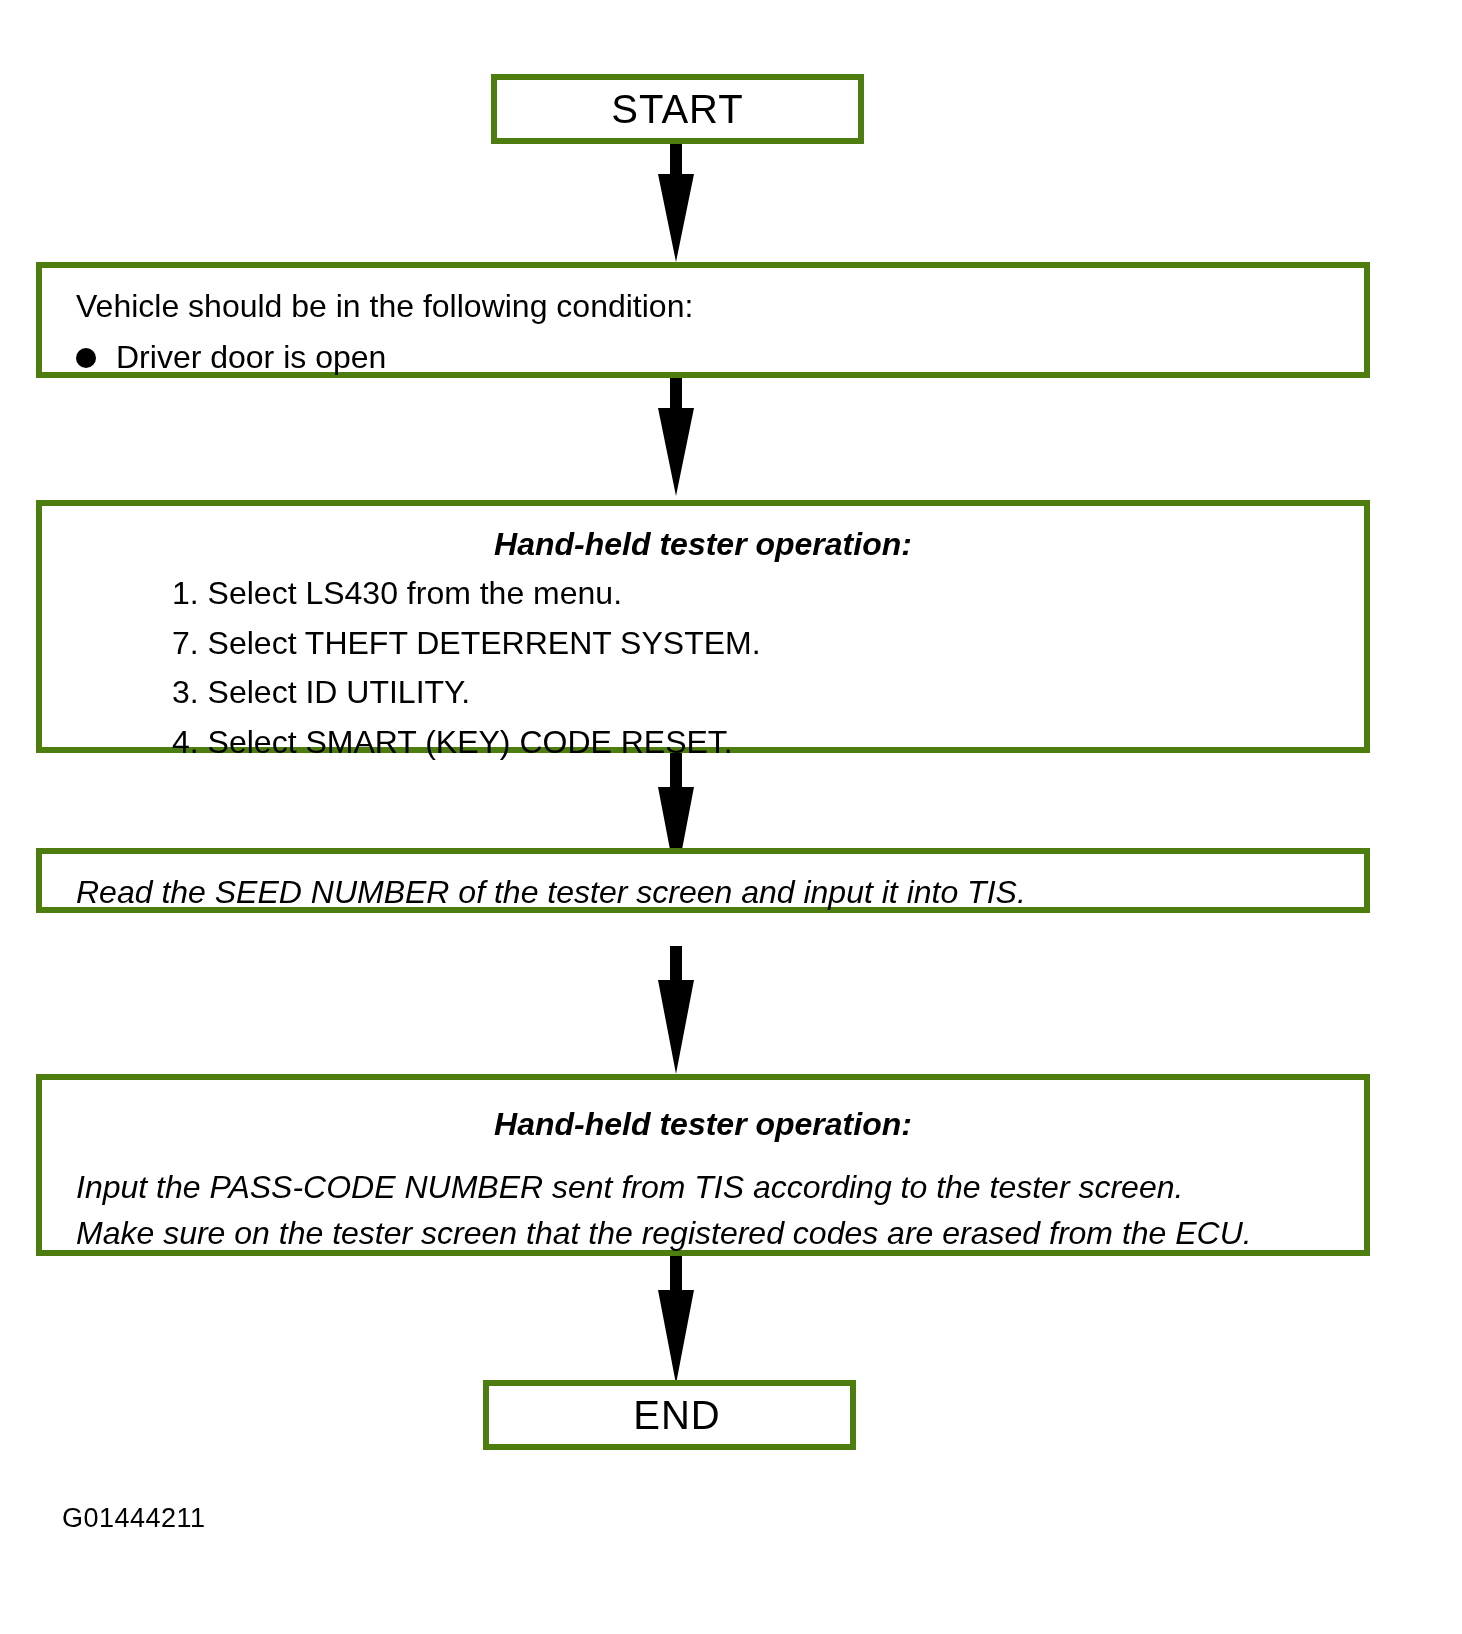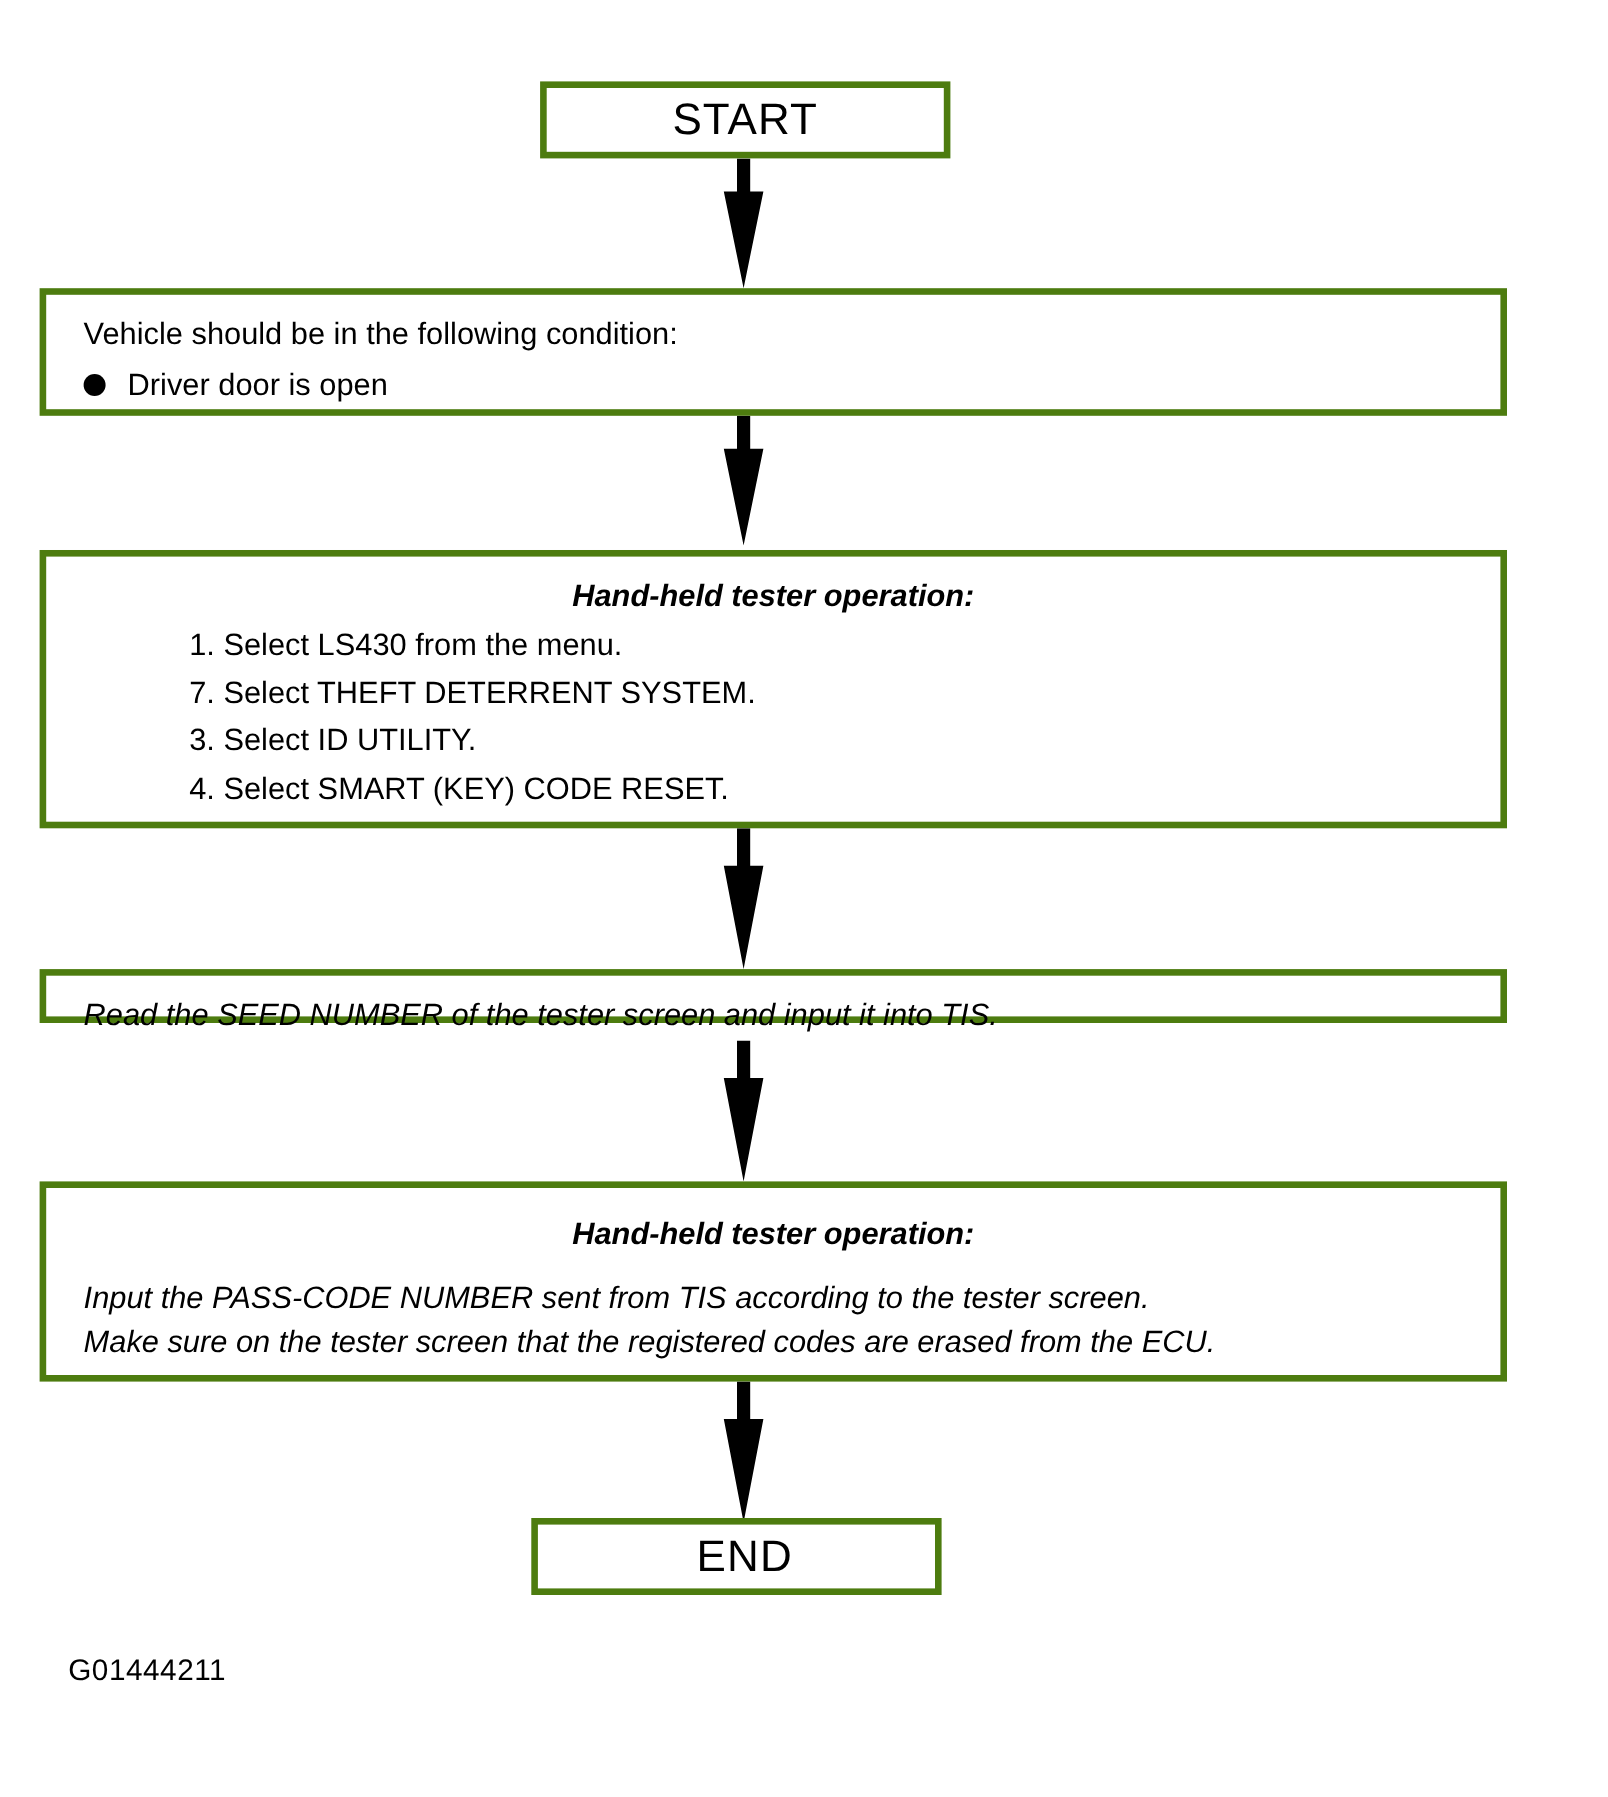"Vehicle should be in the" .line { font-size: 28px -> 32px }
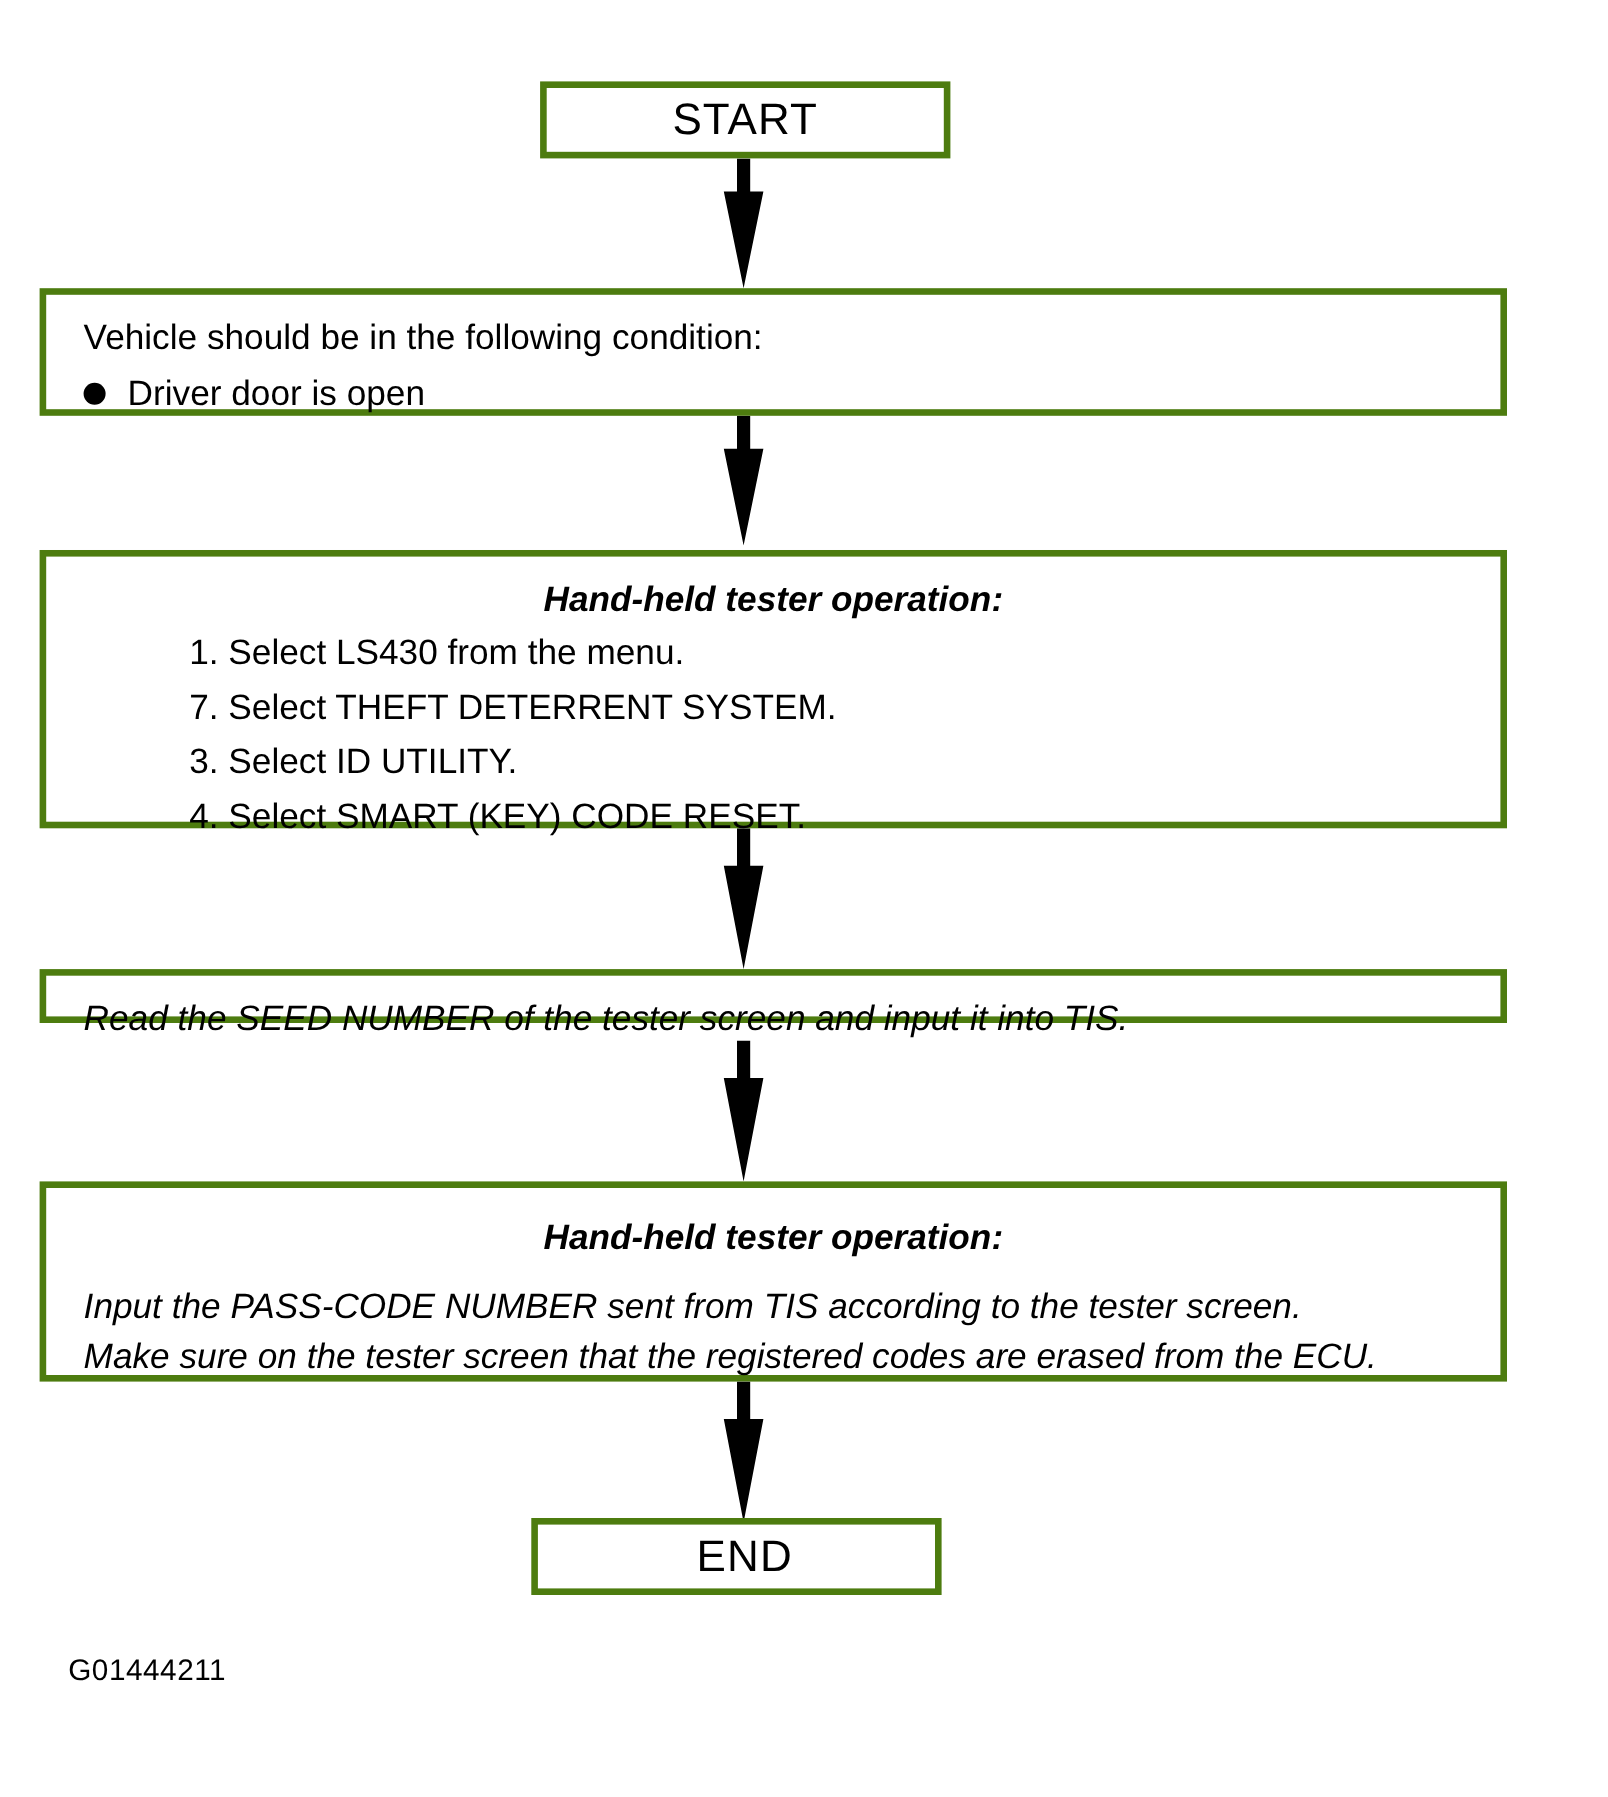"Read the SEED NUMBER of" div.node { height: 49px -> 65px; top: 881px -> 848px }
